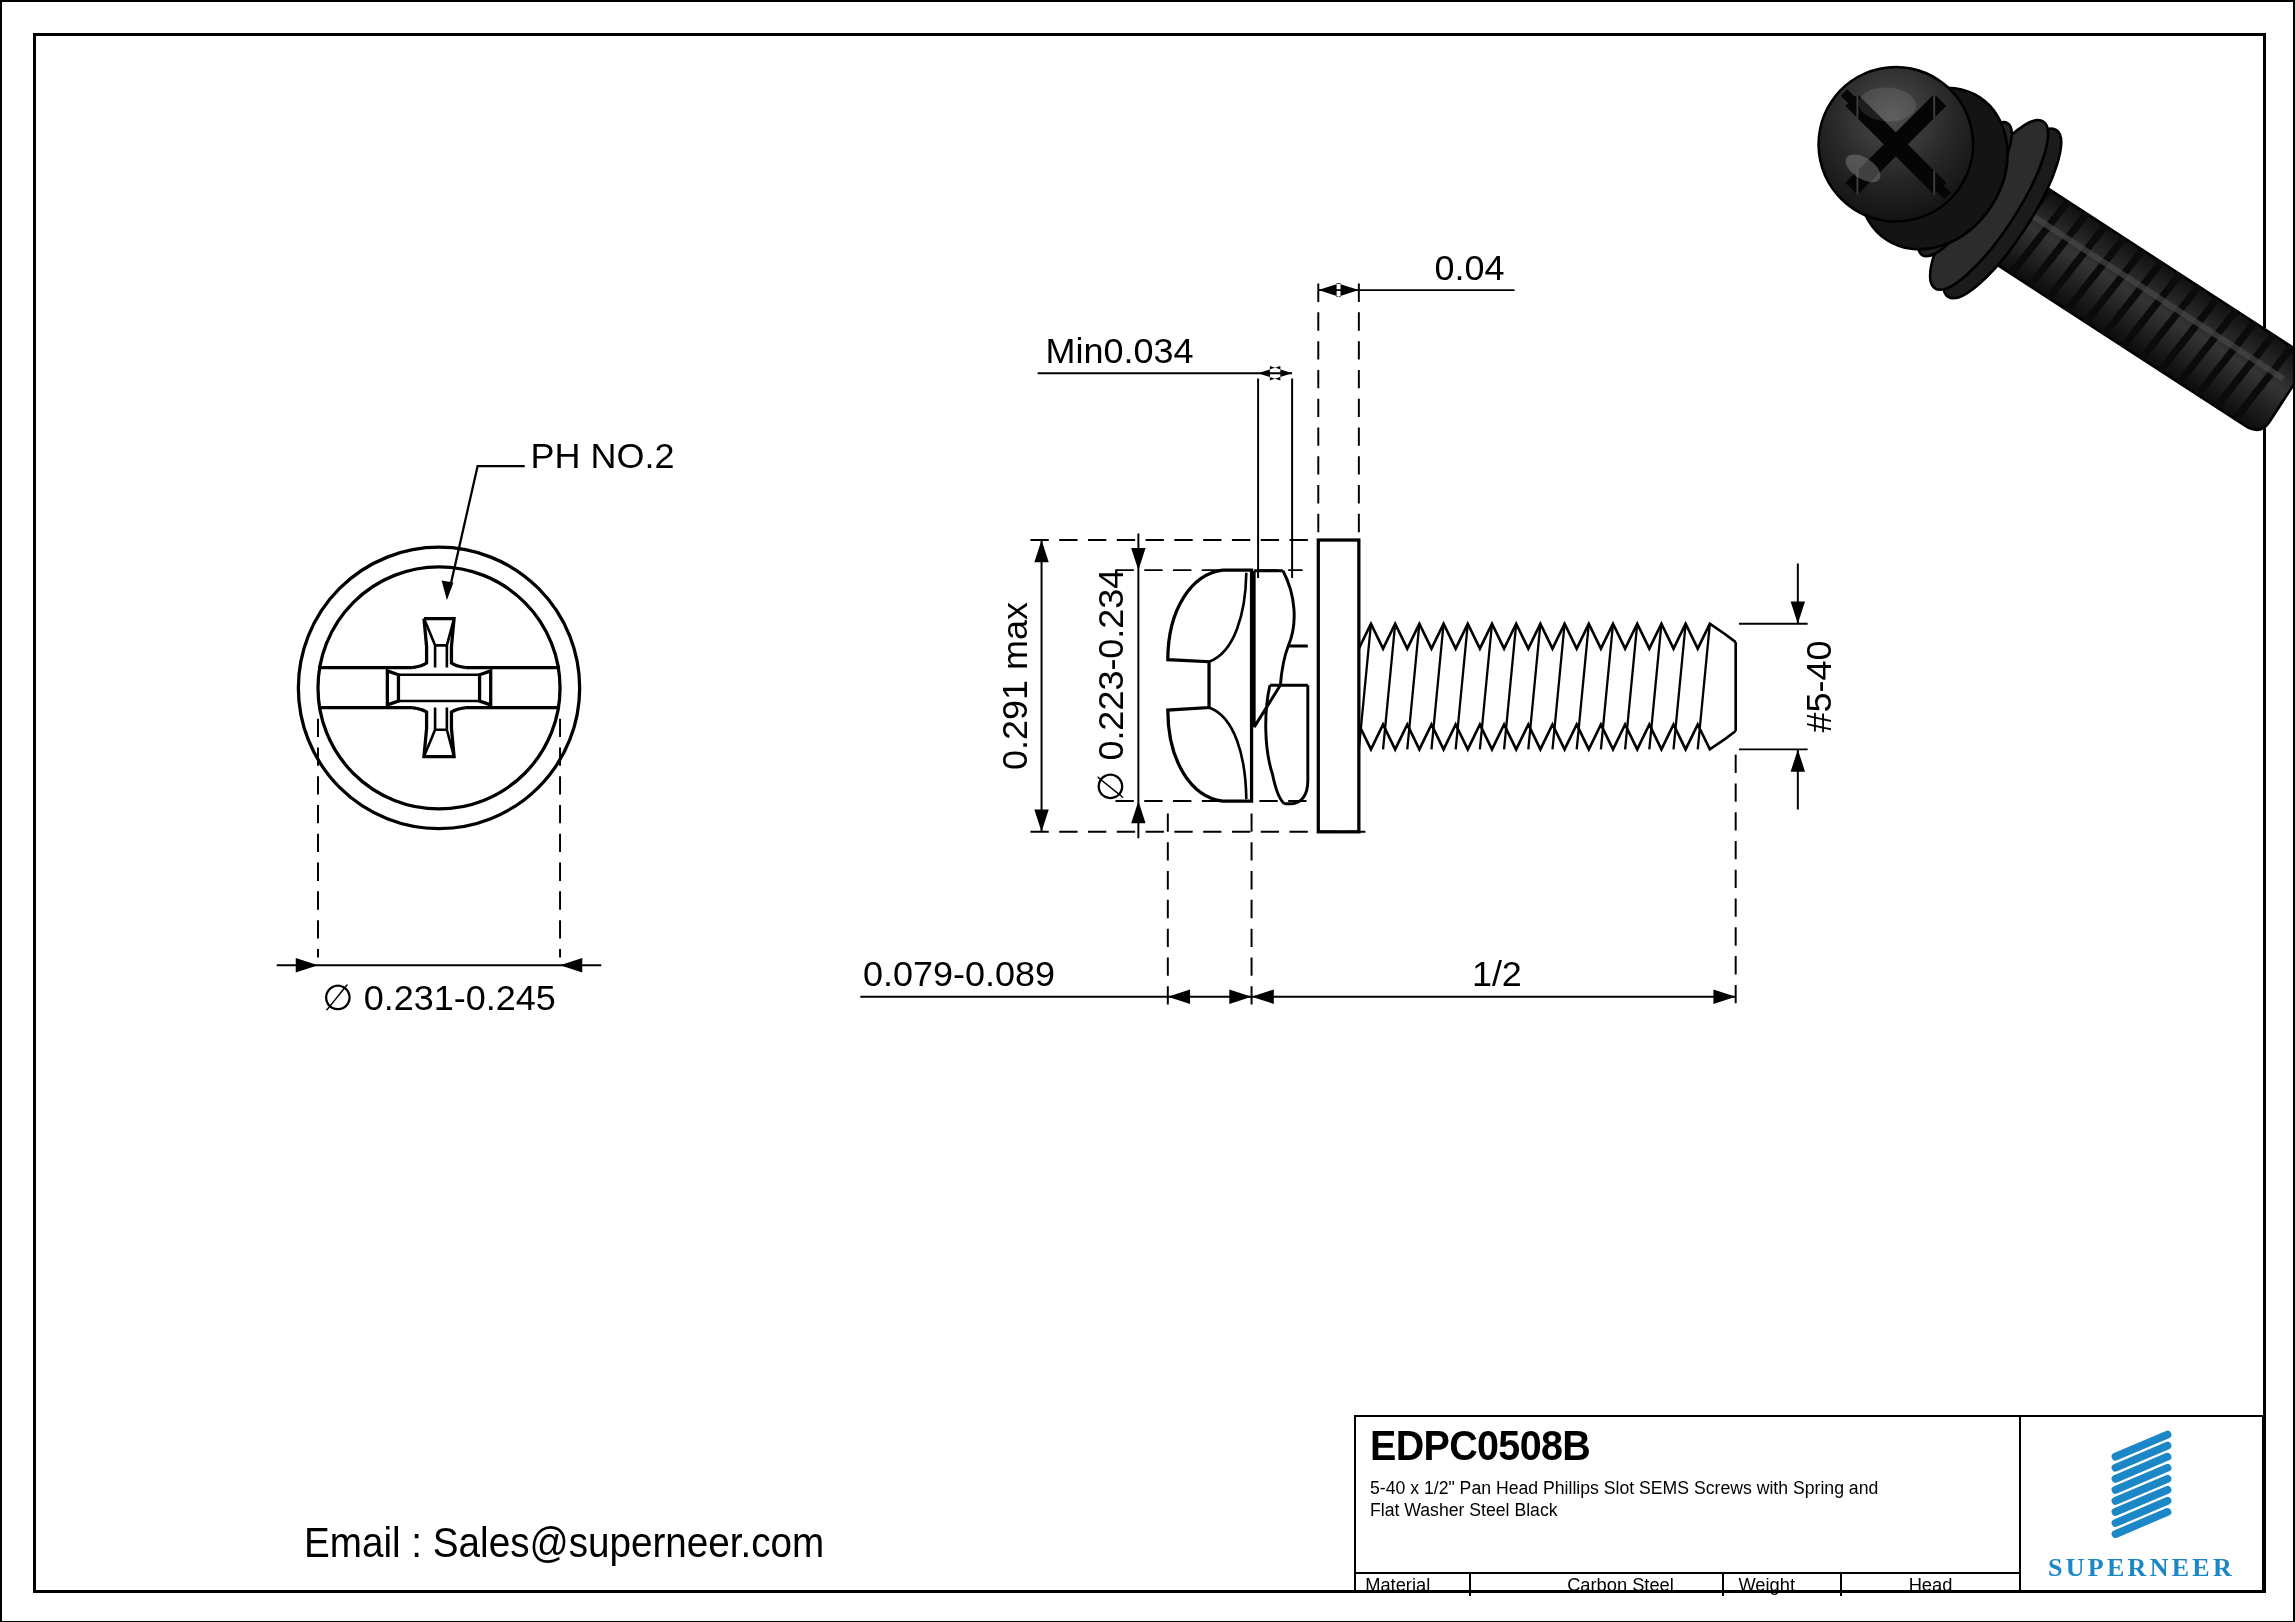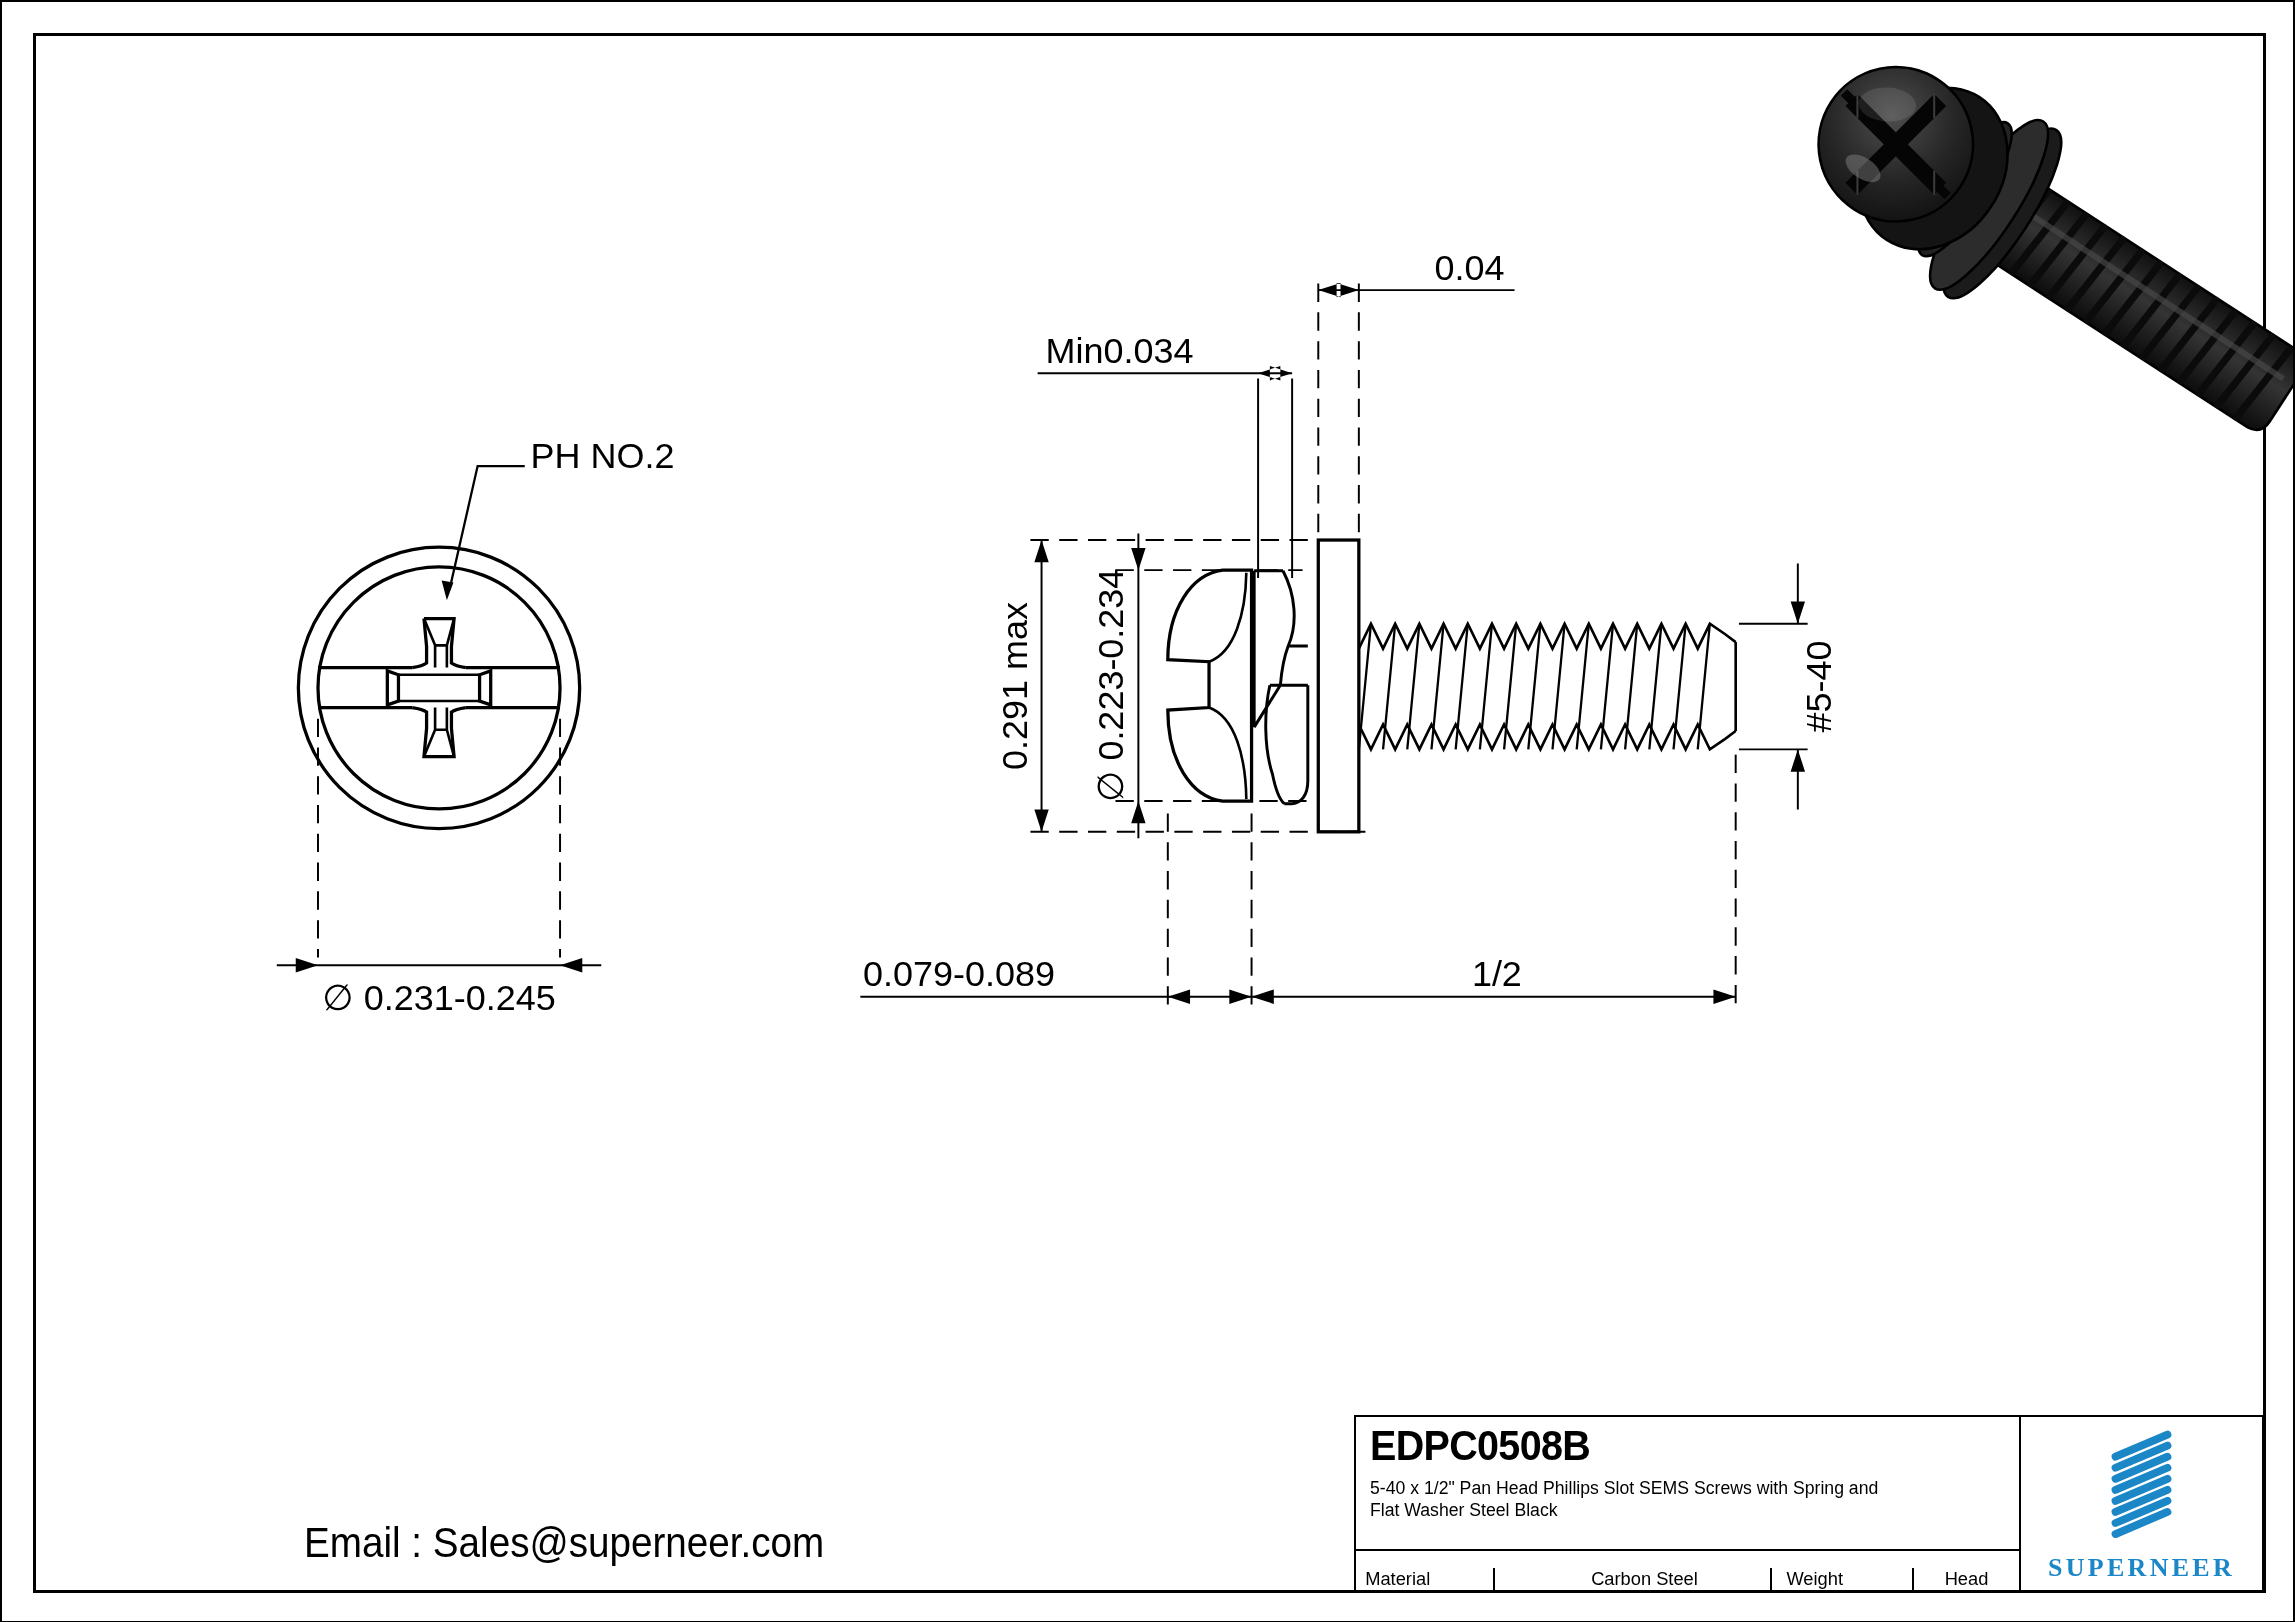"Material" .tb-row { align-items: flex-end -> flex-start; gap: 24px -> none; height: 41px -> 18px }
